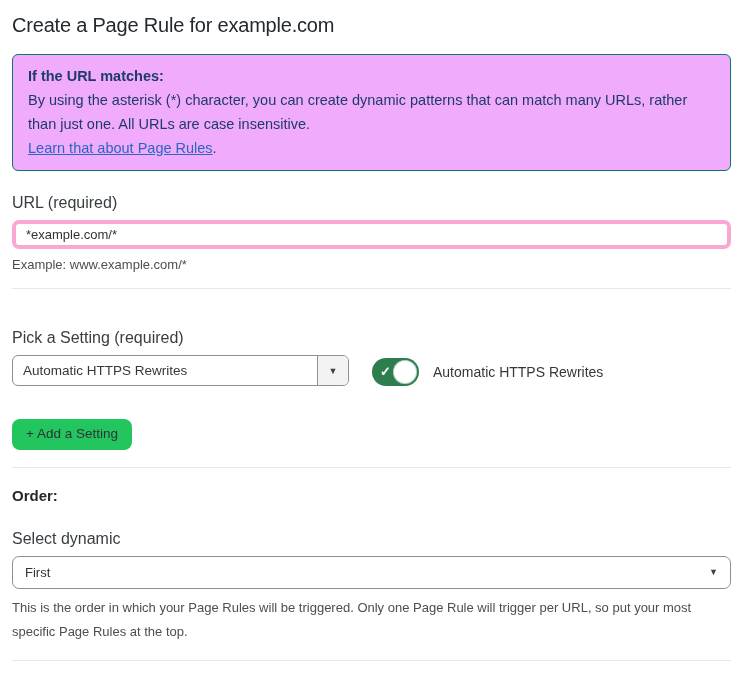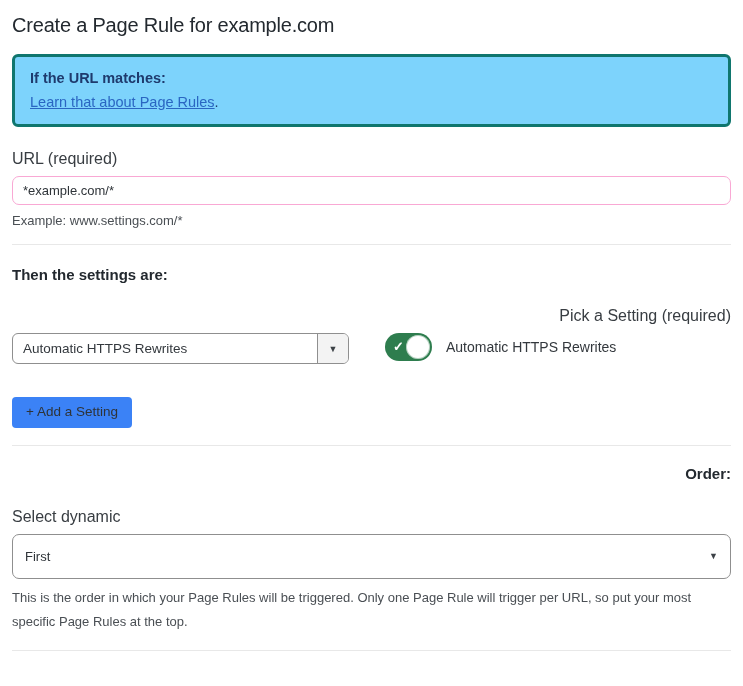"If the URL matches:" .info-box { background: #7dd3fc -> #f0abfc; border: 3px solid #0f766e -> 1px solid #0f766e }
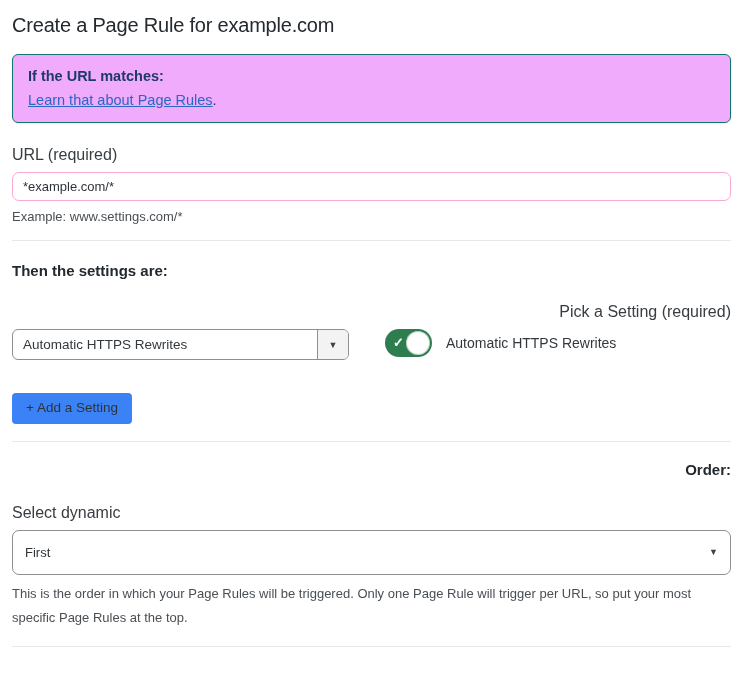"By using the asterisk (*)" div.info-body { html: none -> <div>By using the asterisk (*) character, you can create dynamic patterns that can match many URLs, rather than just one. All URLs are case insensitive.</div> }
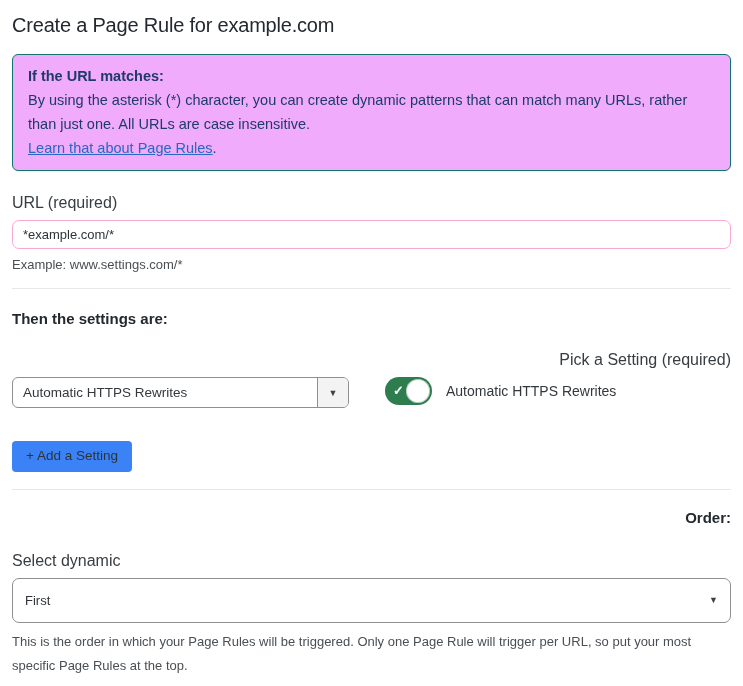"*example.com/*" .text-input { border: 1px solid #f9a8d4 -> 4px solid #f9a8d4 }
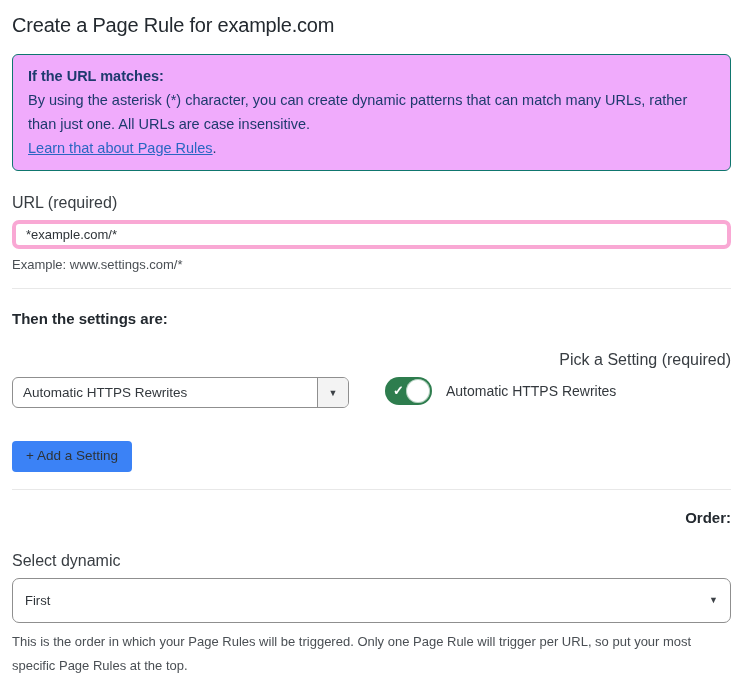"Example: www.settings.com/*" div.helper-text { text: www.settings.com/ -> www.example.com/ }
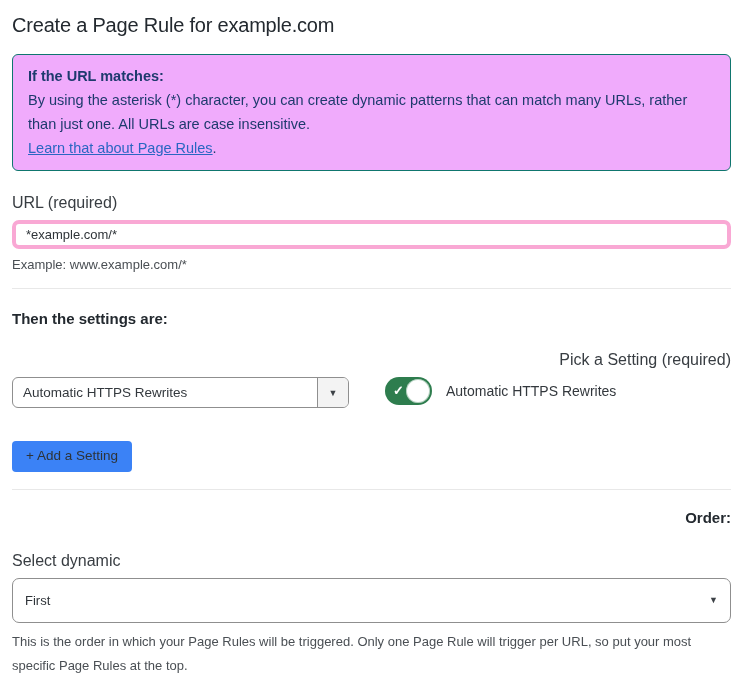"Then the settings are:" div.section-heading { html: <div>Then the settings are:</div> -> none }
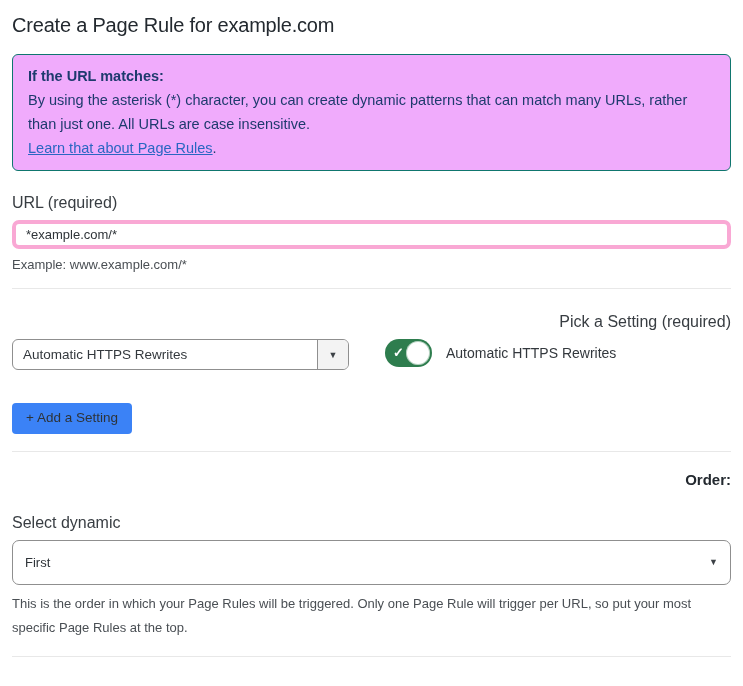"Pick a Setting (required)" .picker-label { margin-top: 24px -> 40px; text-align: right -> none }
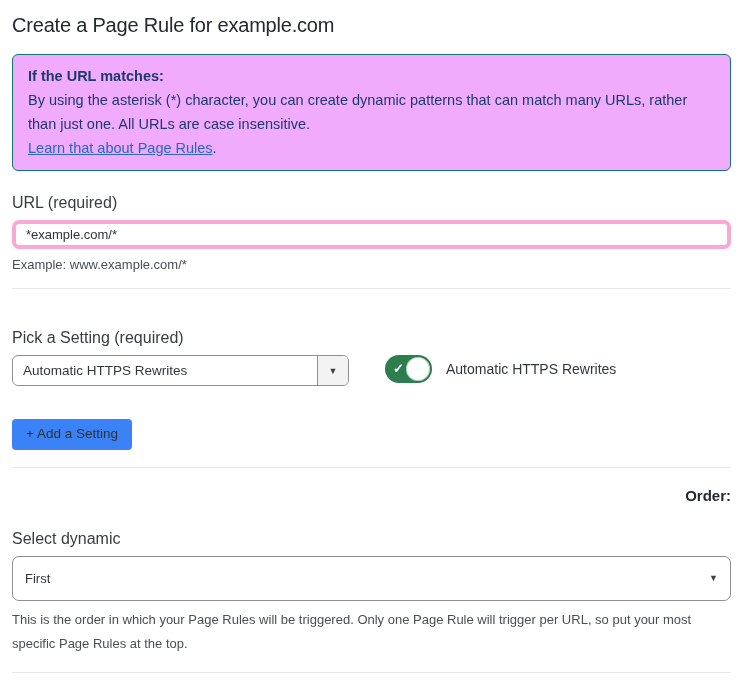"Automatic HTTPS Rewrites" .settings-row { align-items: flex-start -> flex-end; gap: 13px -> none }
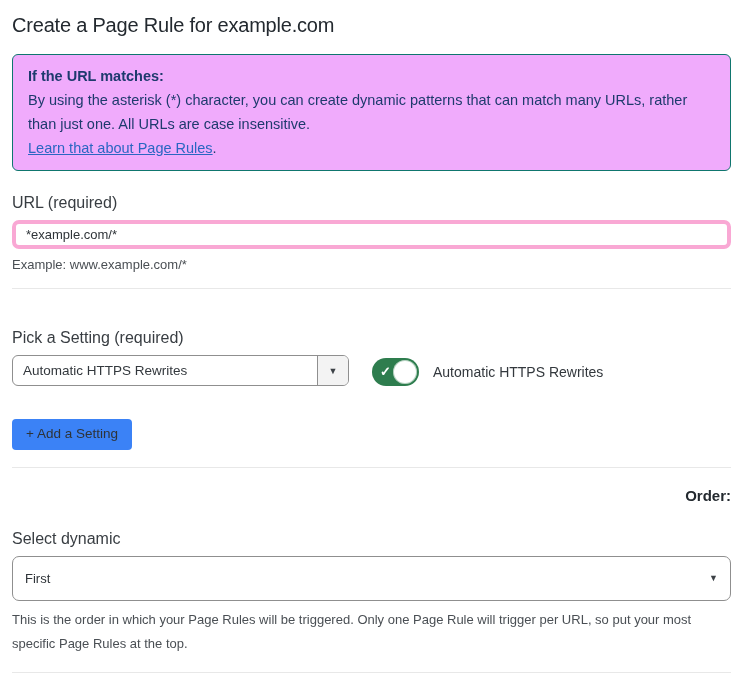"+ Add a Setting" .btn-gray { background: #3b82f6 -> #22c55e; border-radius: none -> 8px }
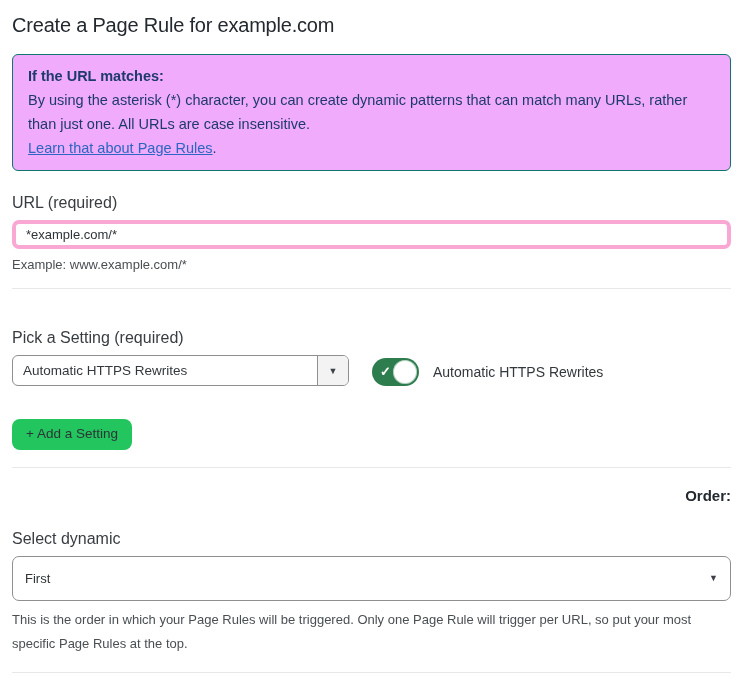"Order:" .order-heading { text-align: right -> none }
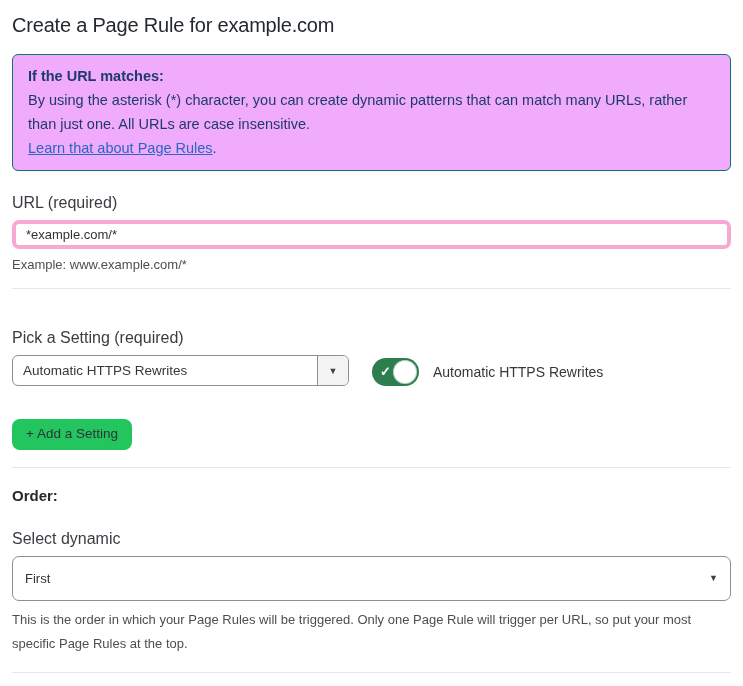"First" .select-box { height: 45px -> 33px }
